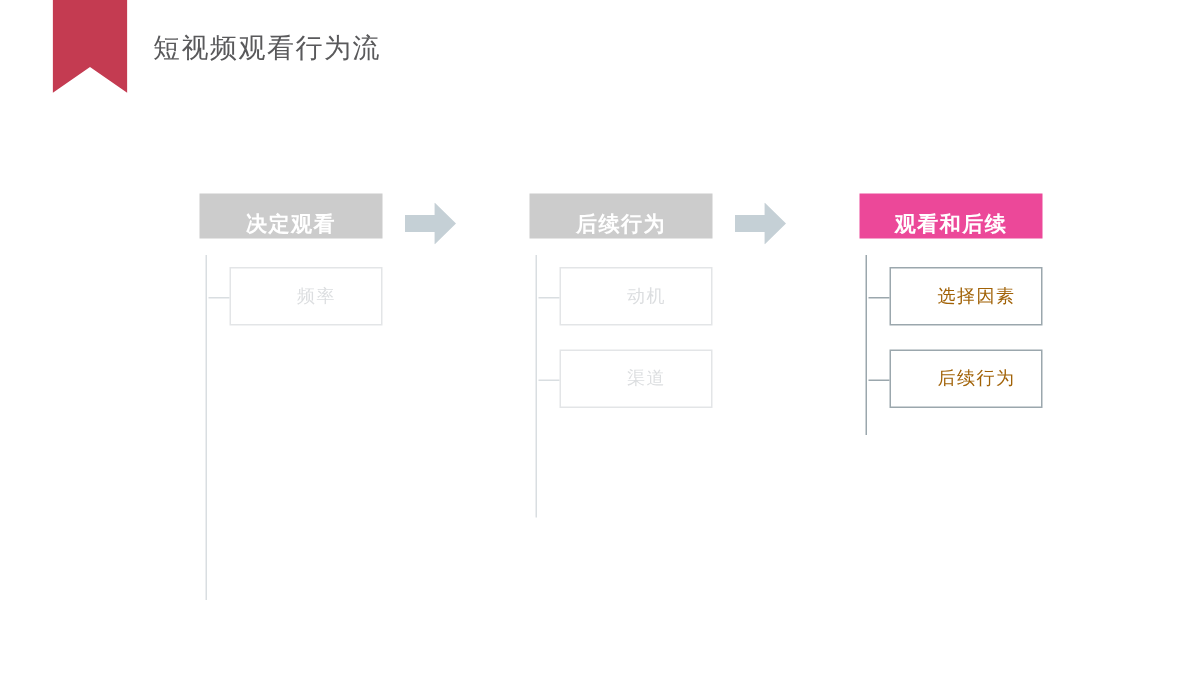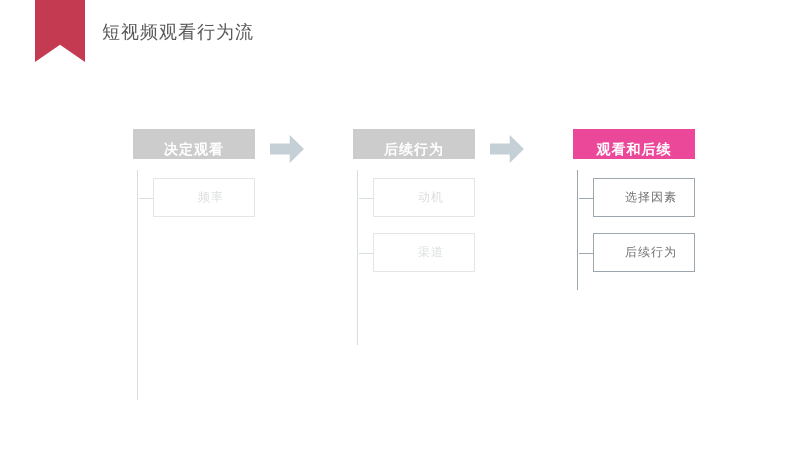"选择因素" .item.tone-dark { color: #737373 -> #a16207 }
